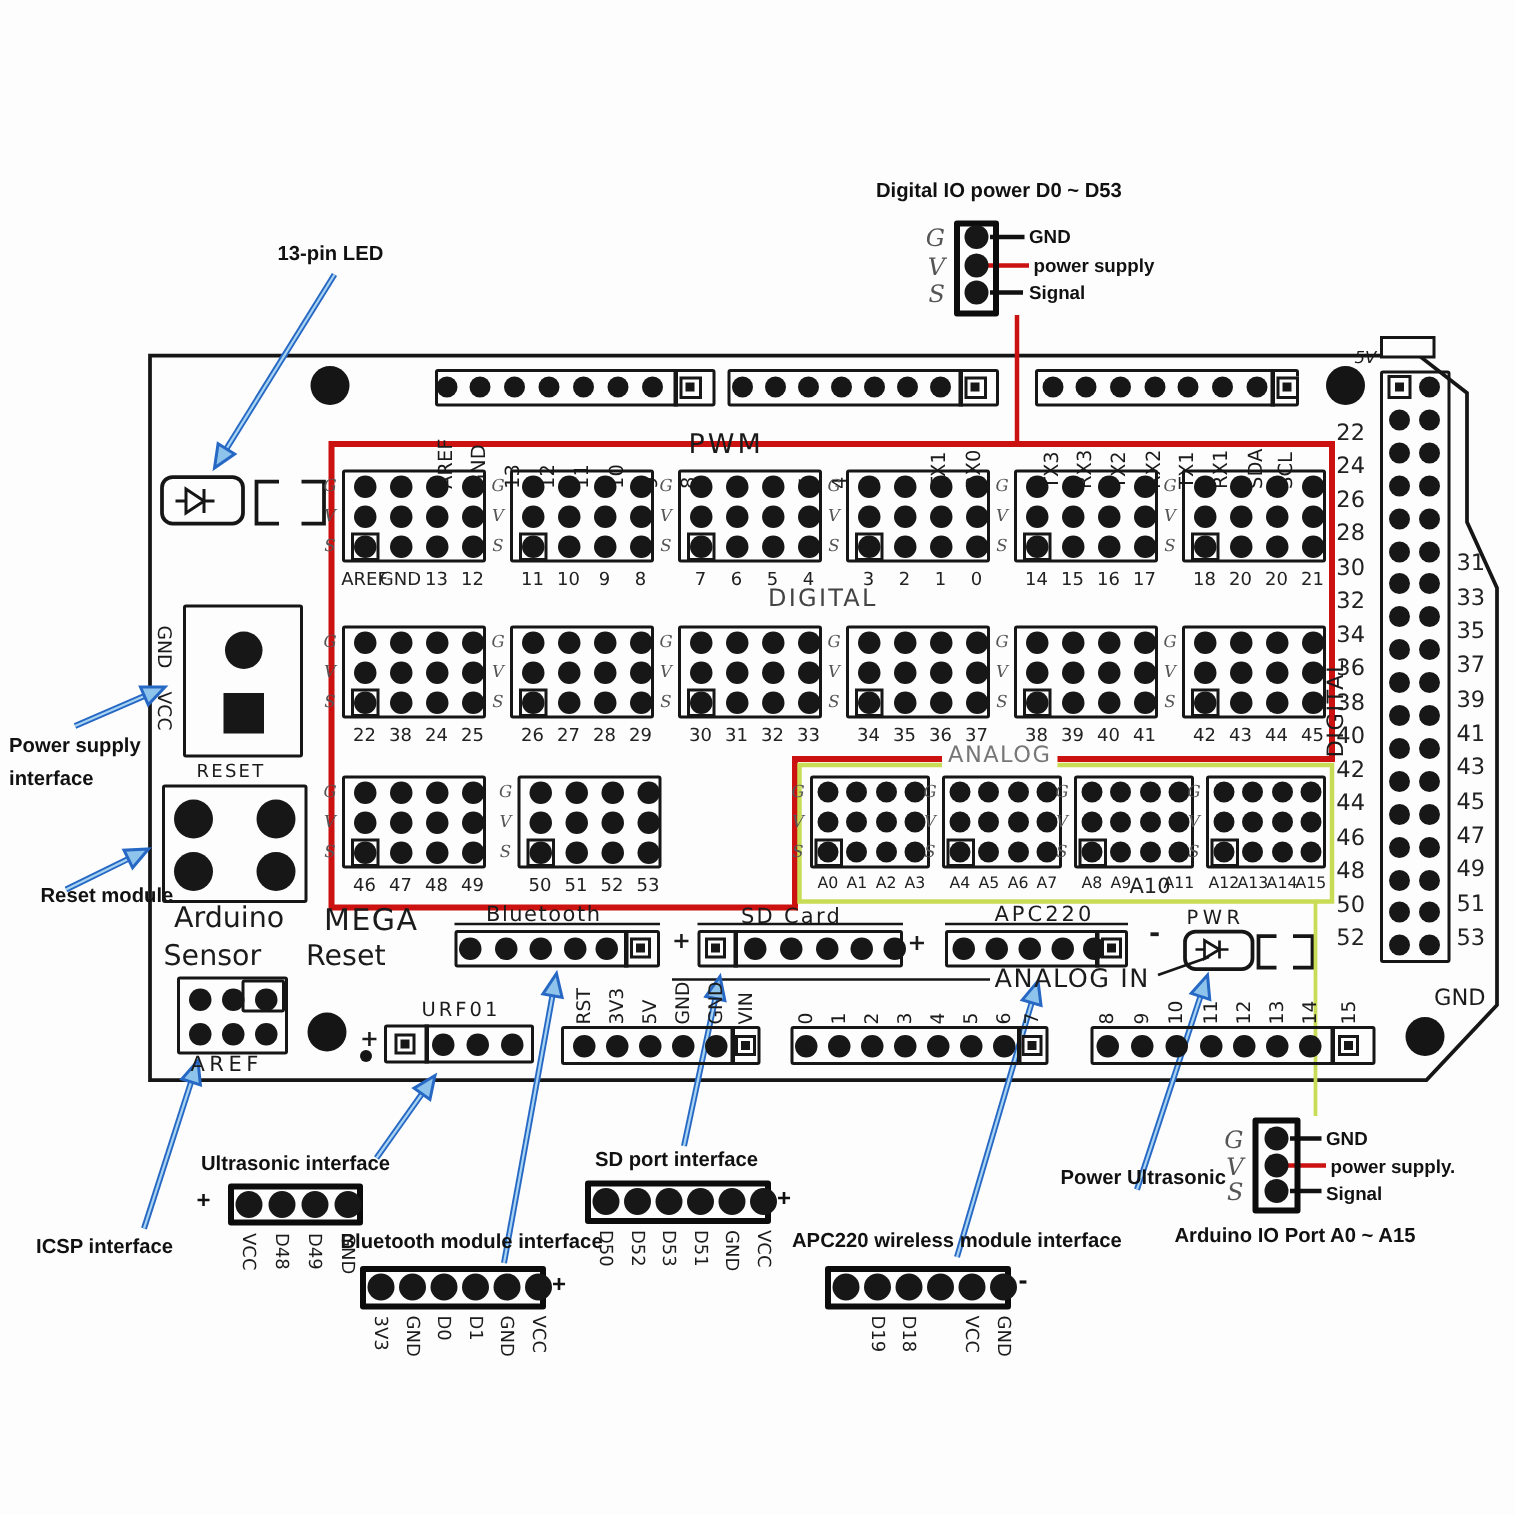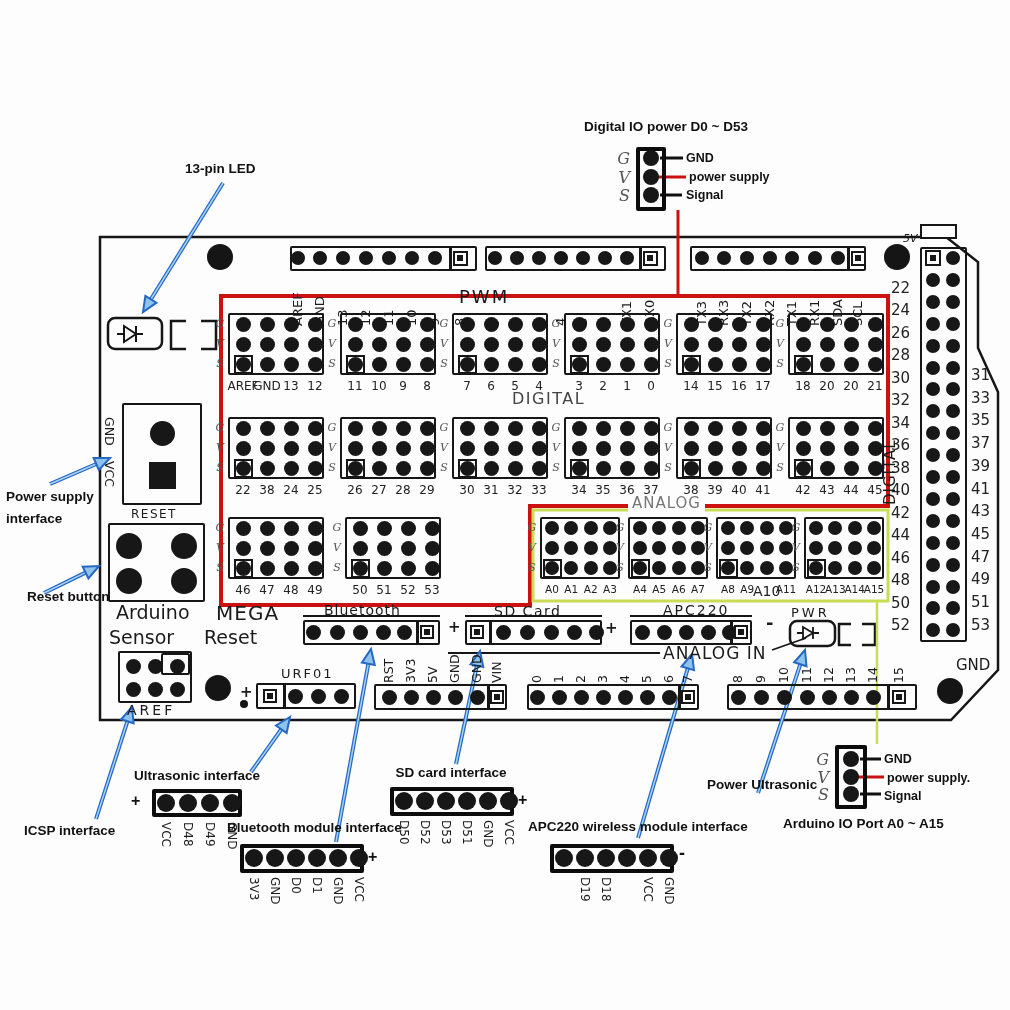"Reset button" div.t { text: button -> module }
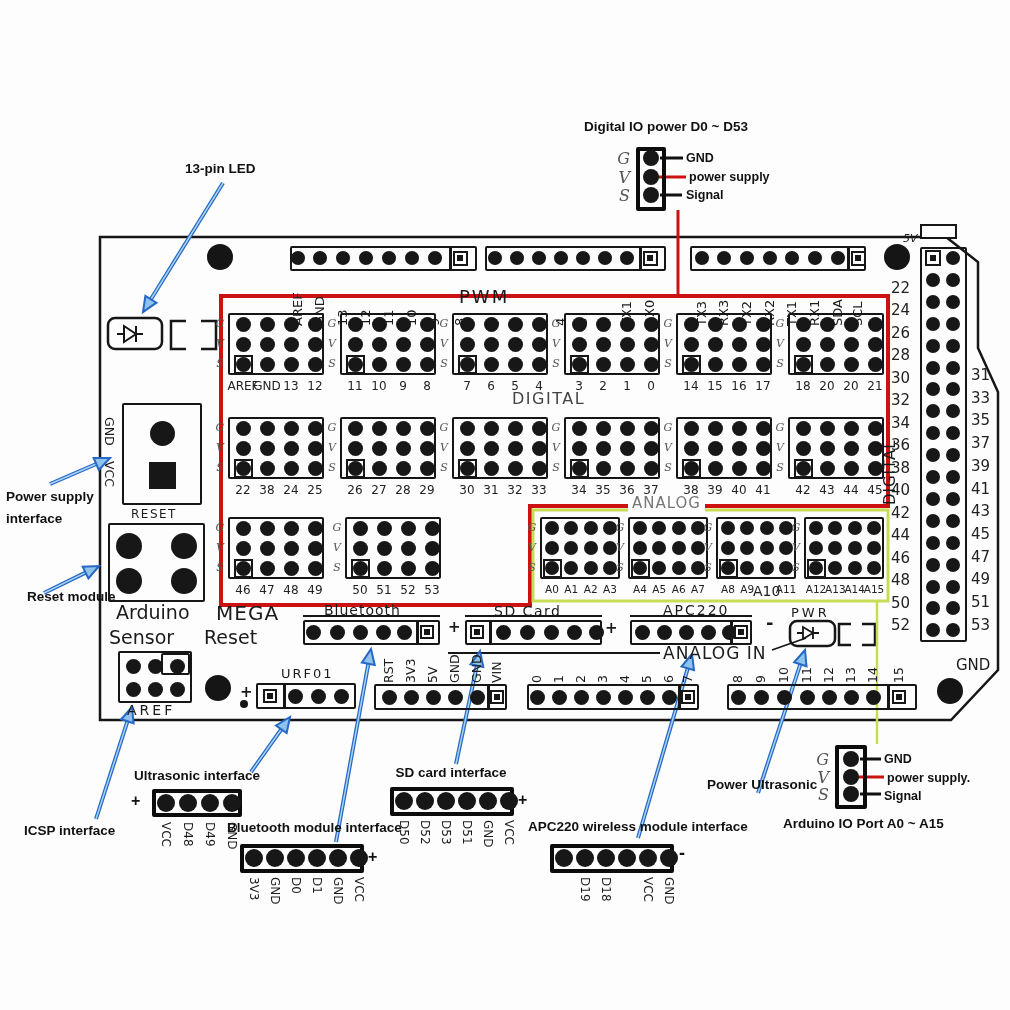"SD card interface" div.t { text: card -> port }
